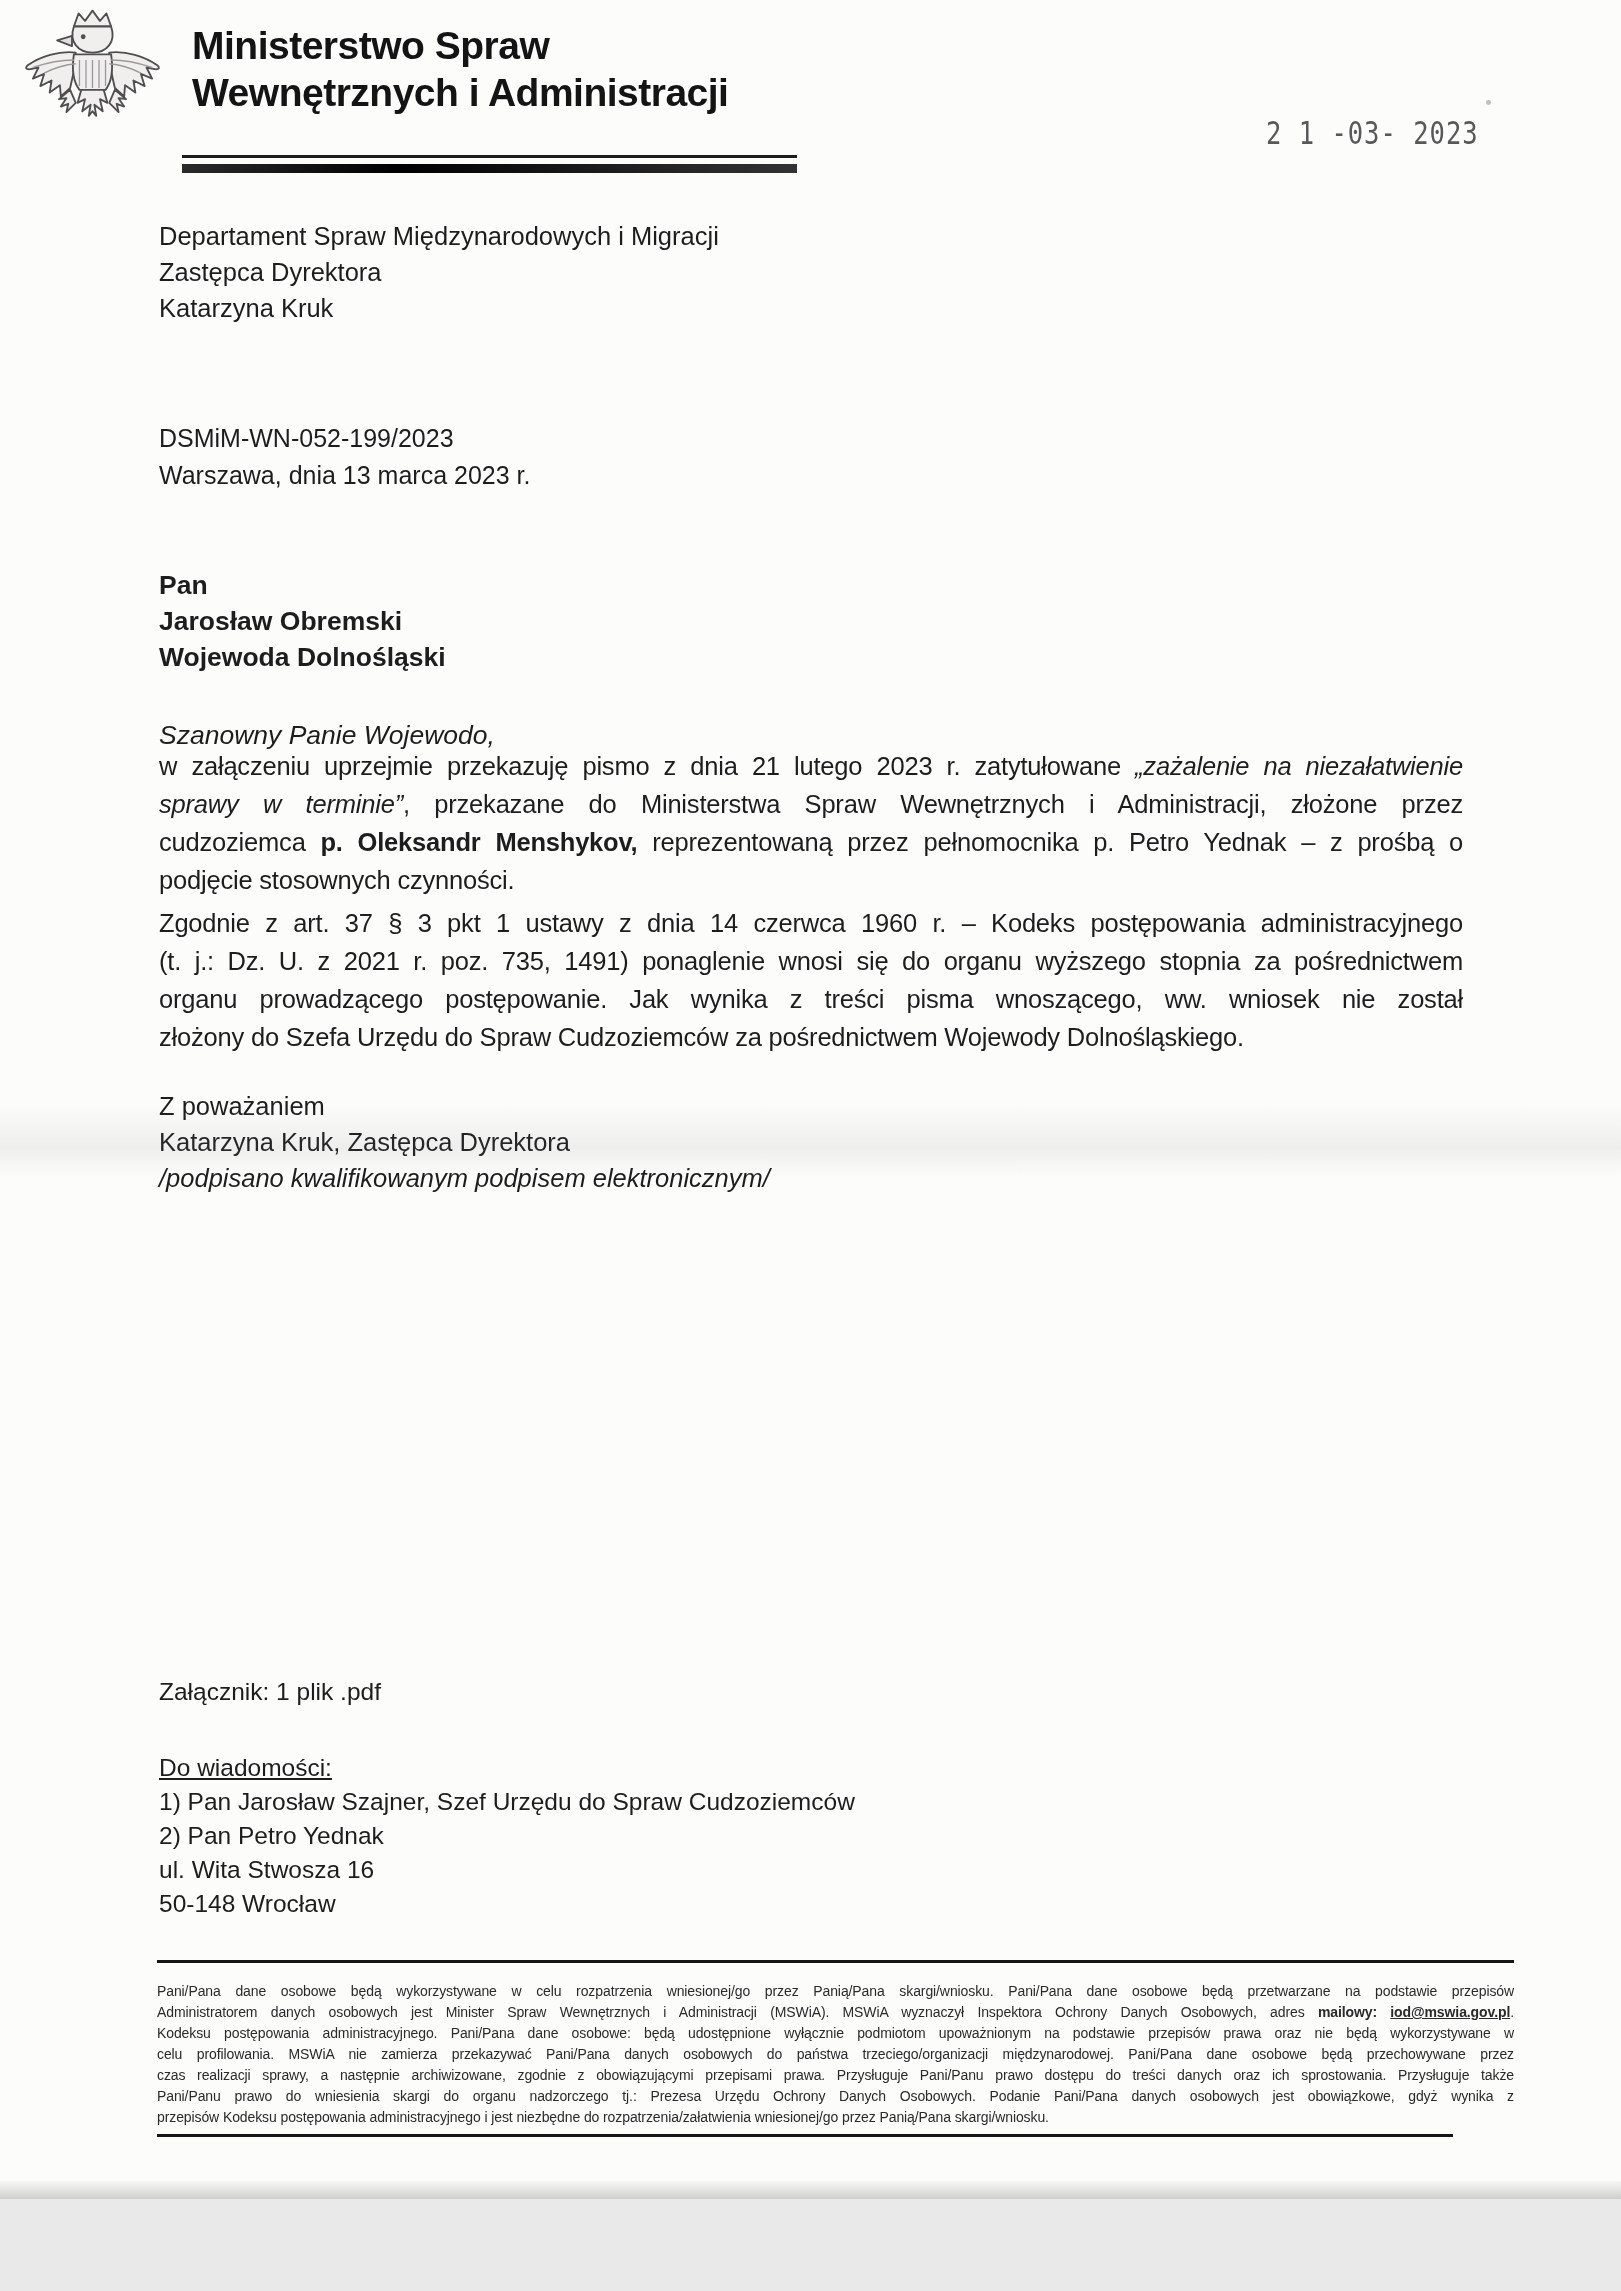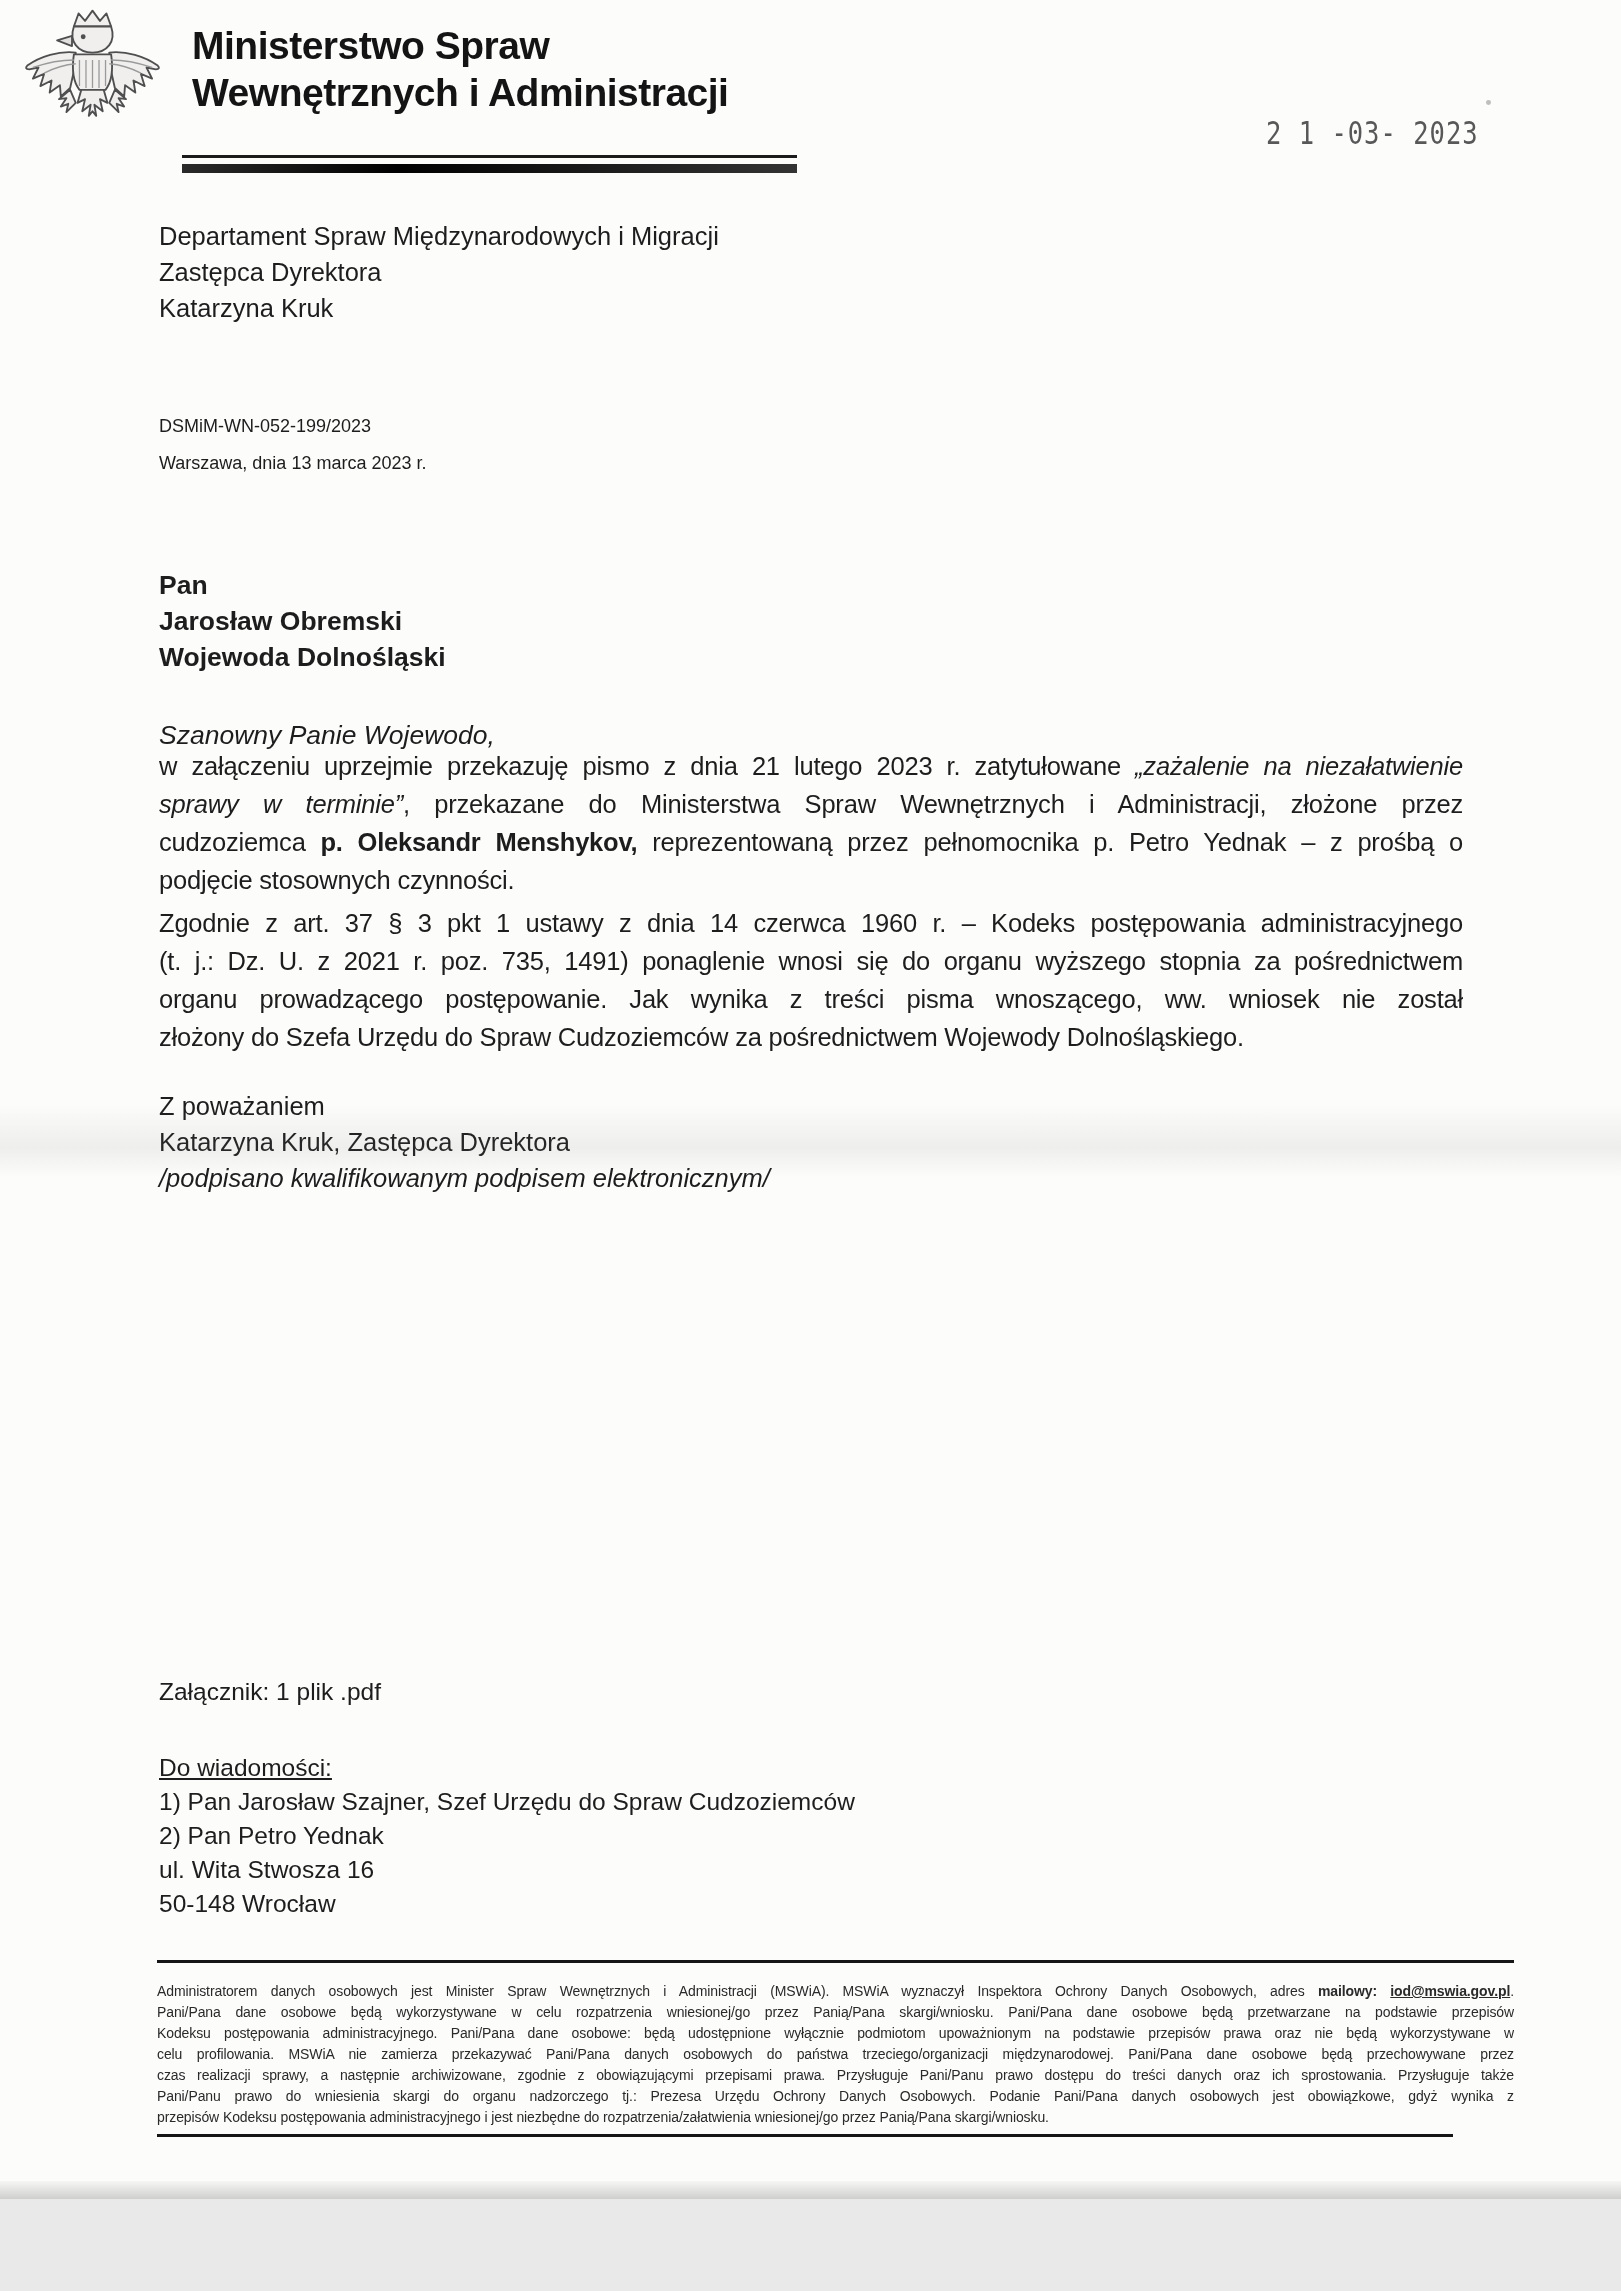"DSMiM-WN-052-199/2023" .reference { font-size: 18px -> 25px; top: 408px -> 420px }
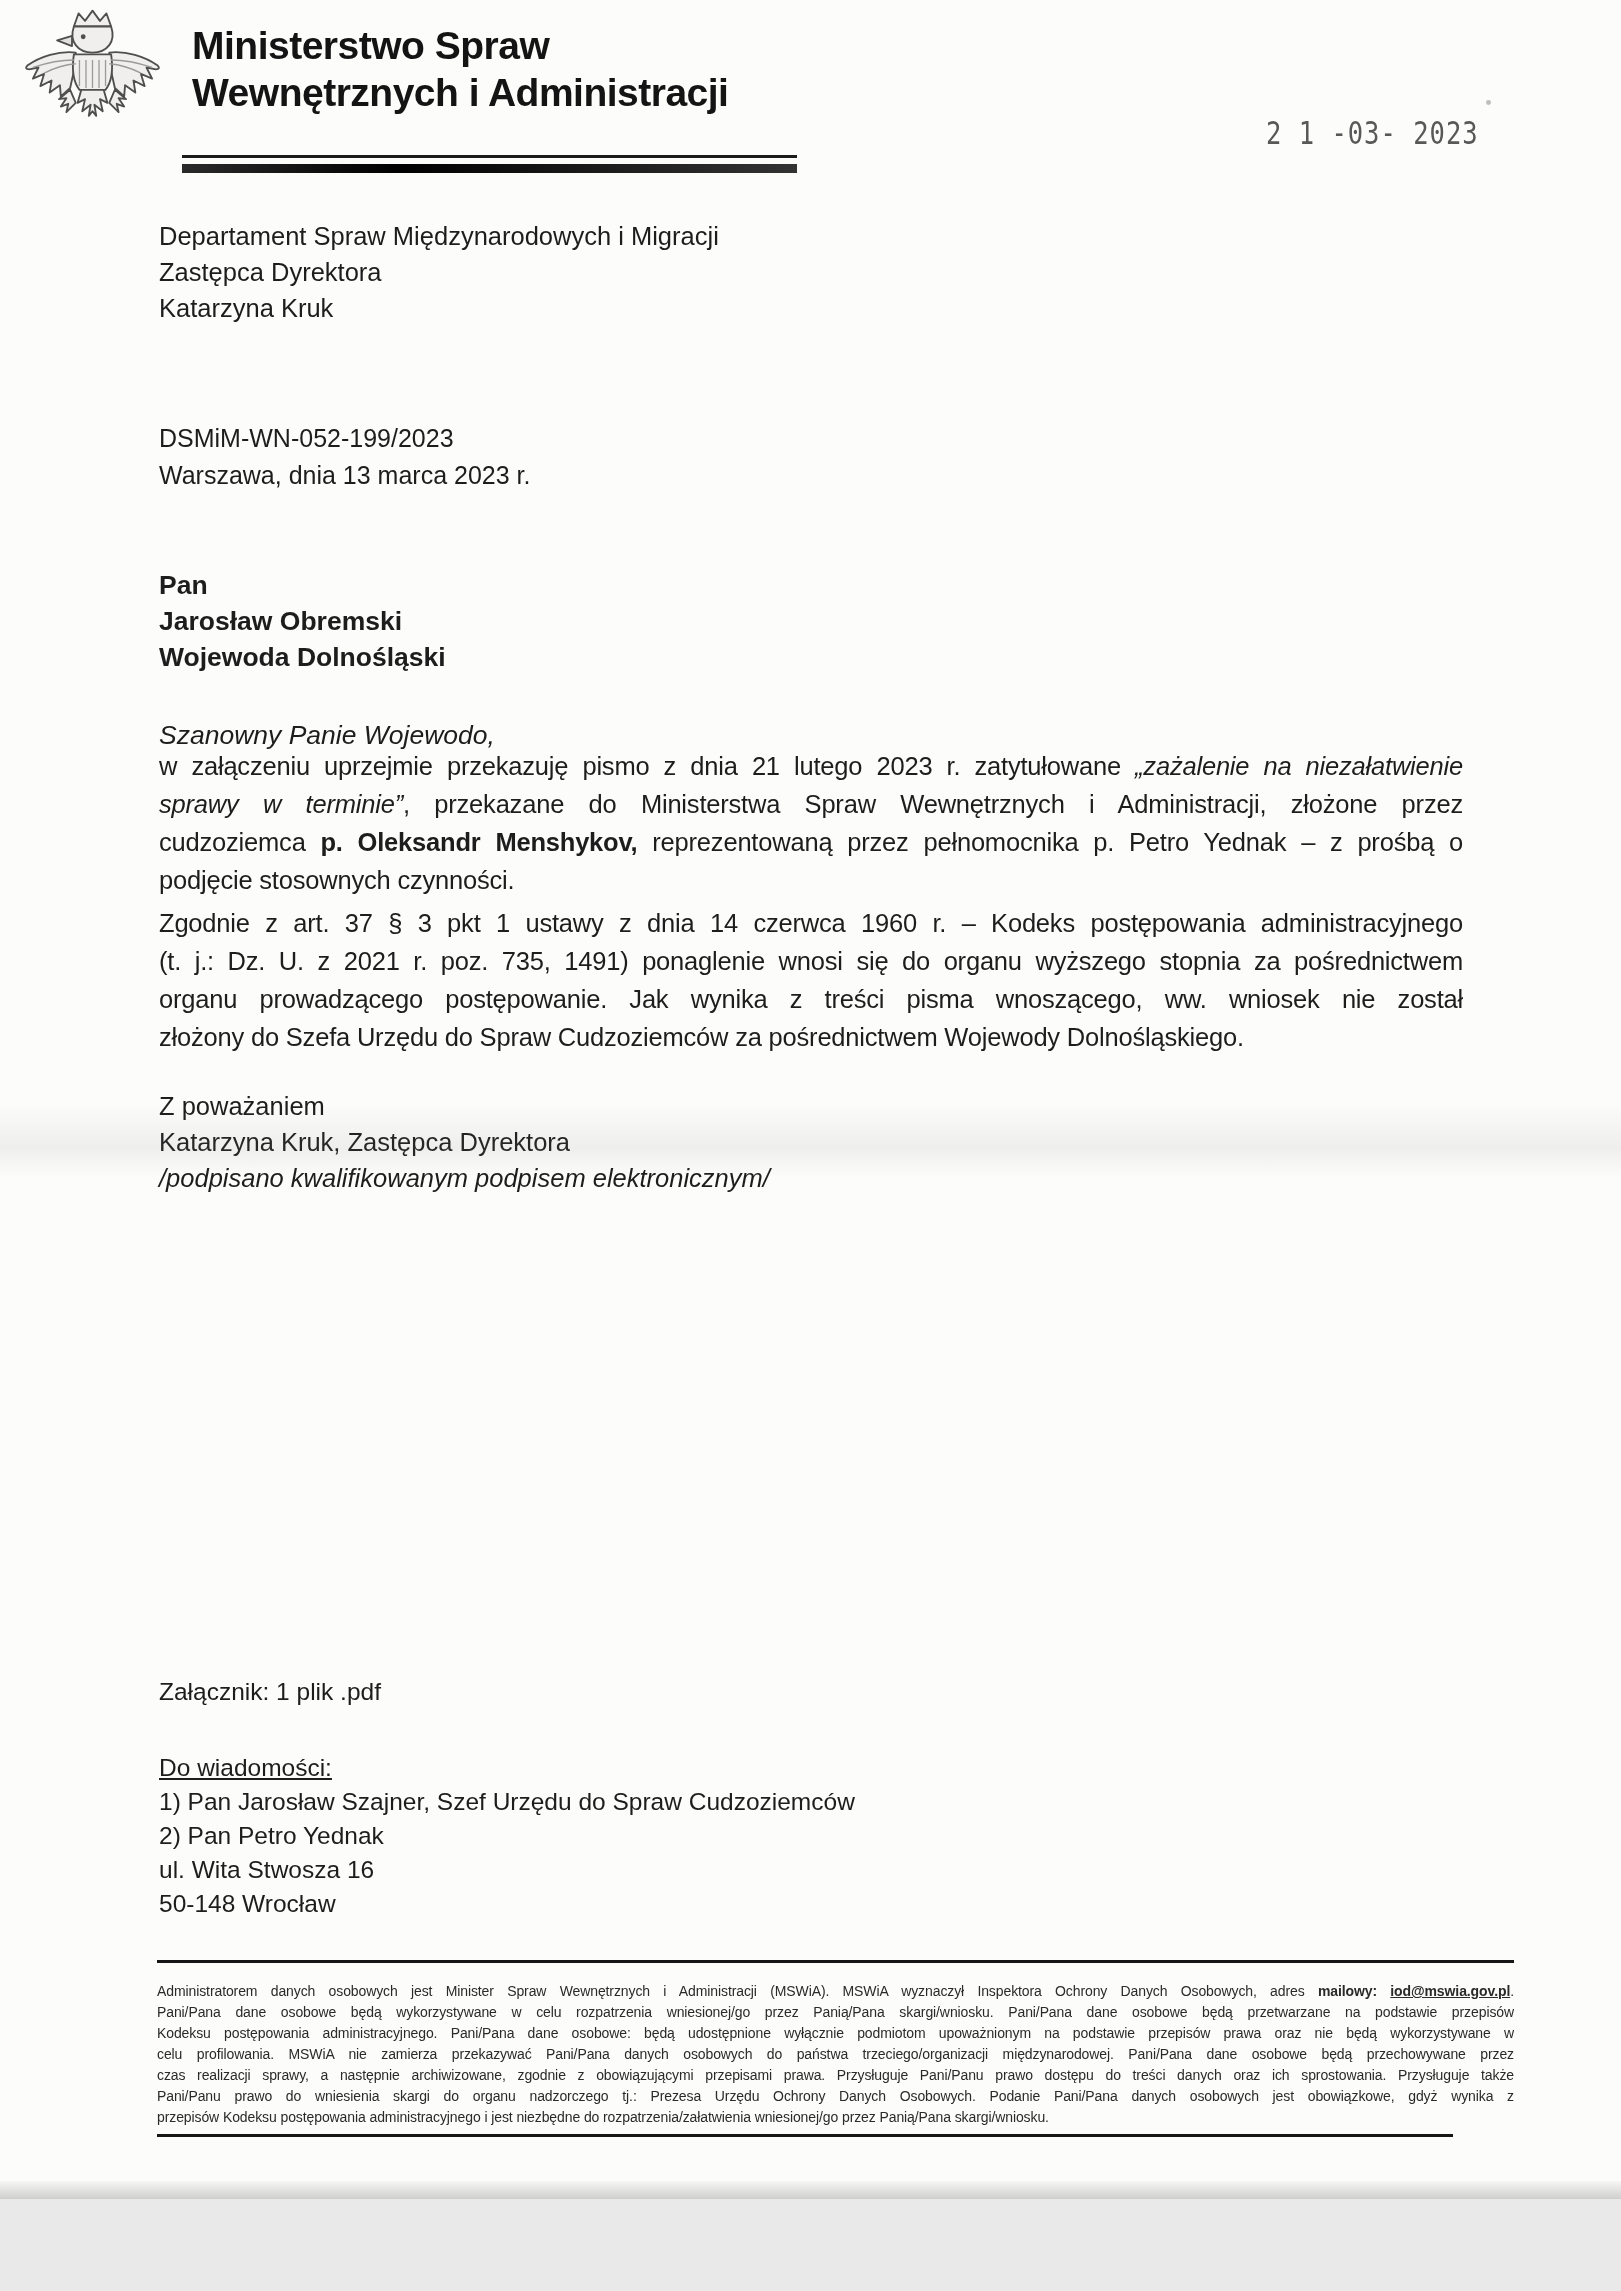"Administratorem danych osobowych jest" div.jline { order: before "Pani/Pana dane osobowe będą" -> after "Pani/Pana dane osobowe będą" }
